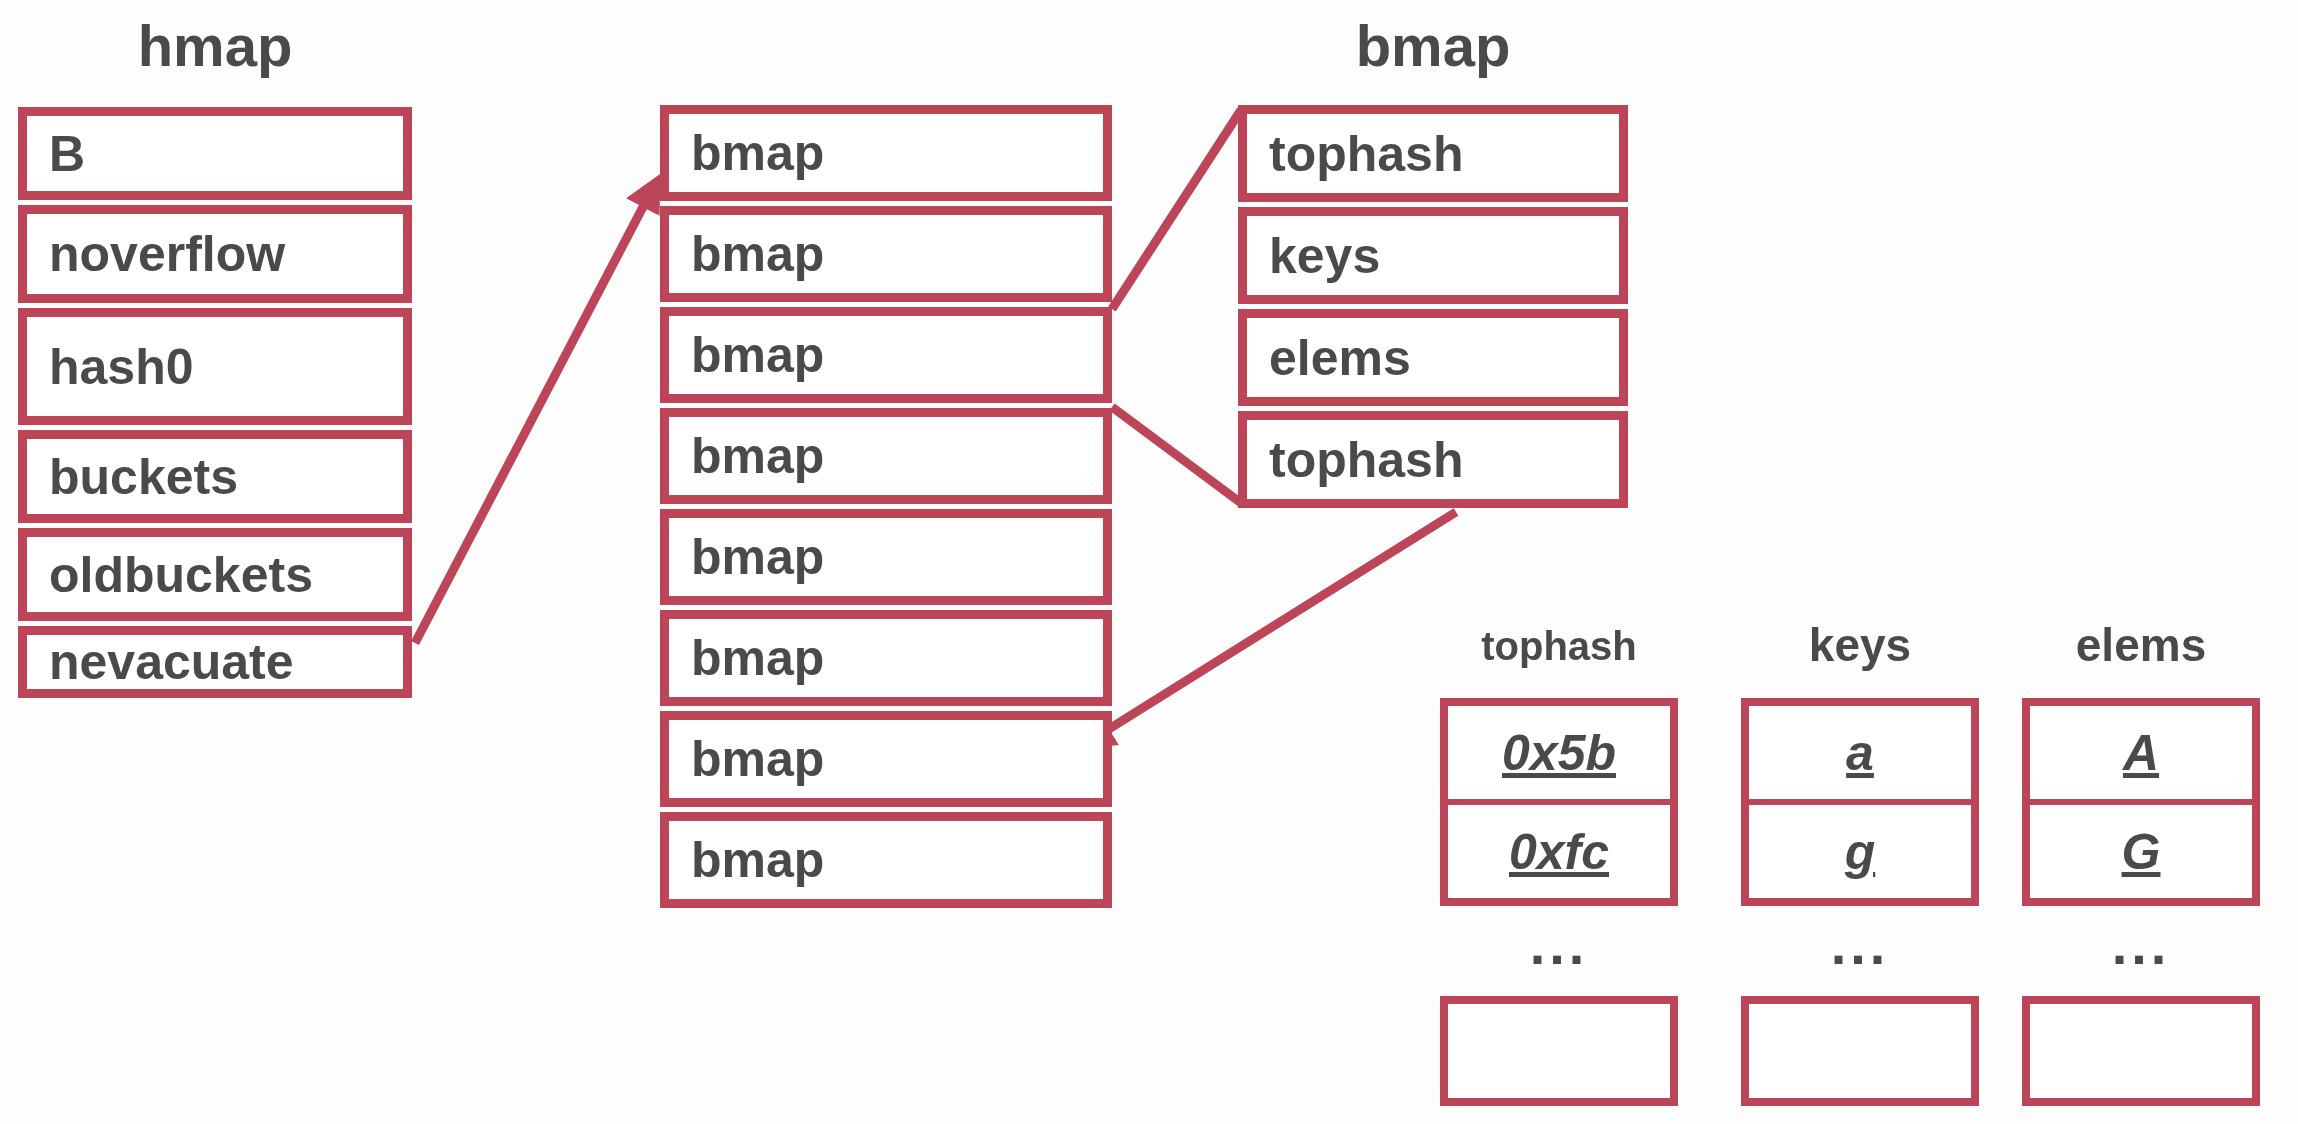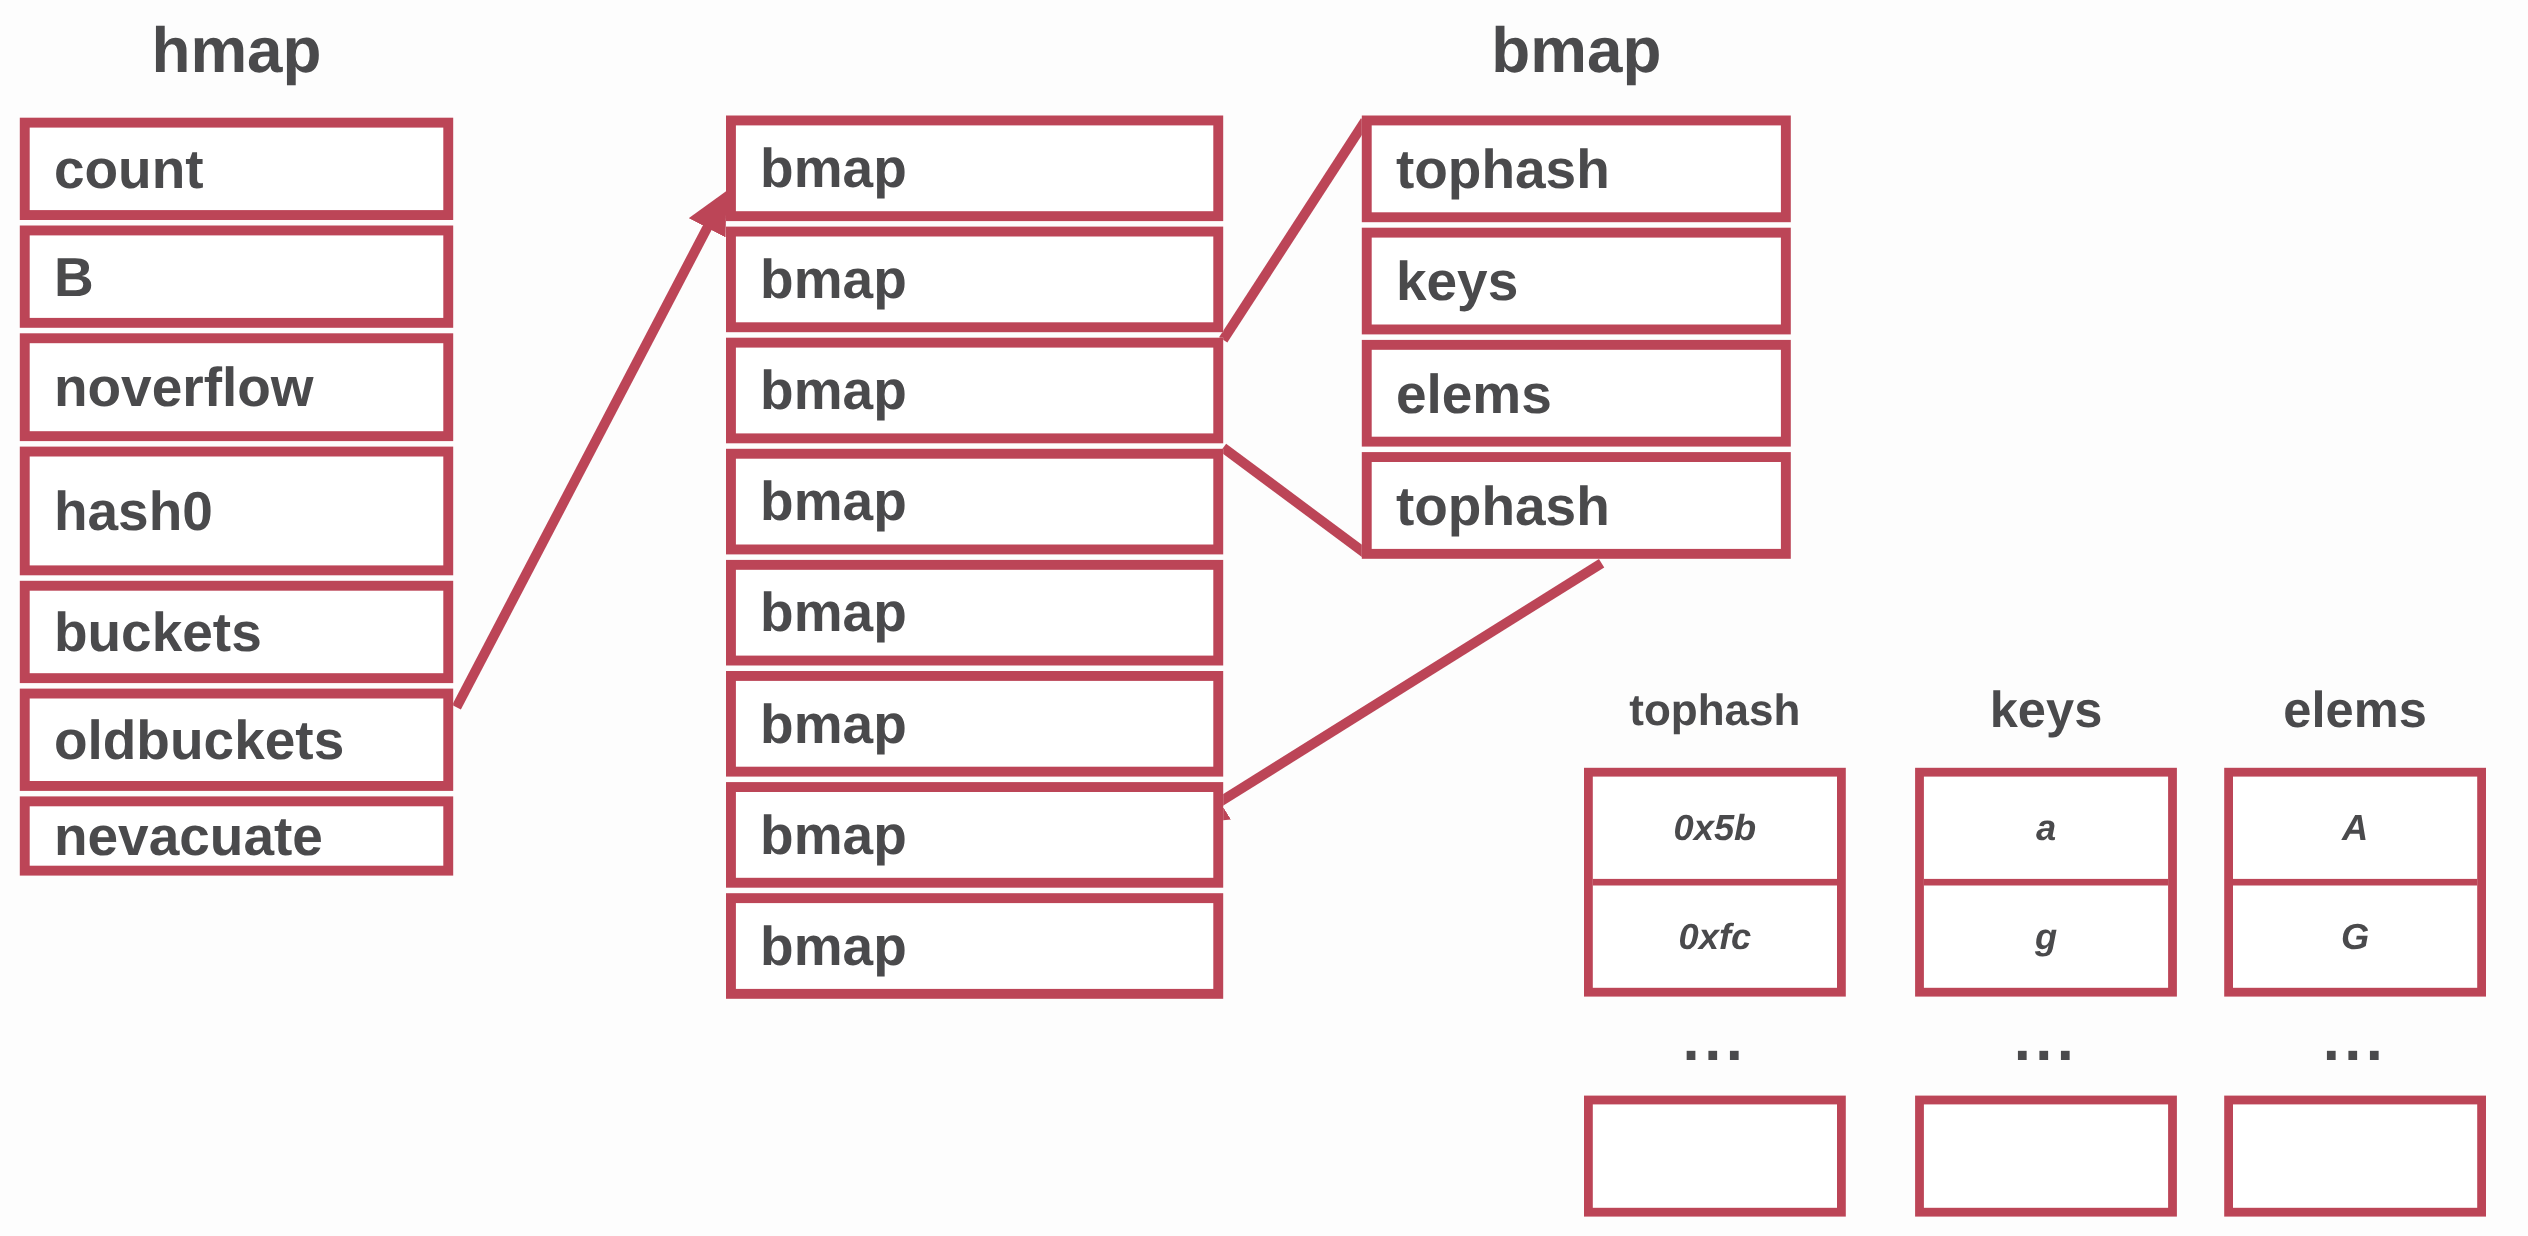"count" div.cell { html: <div>count</div> -> none }
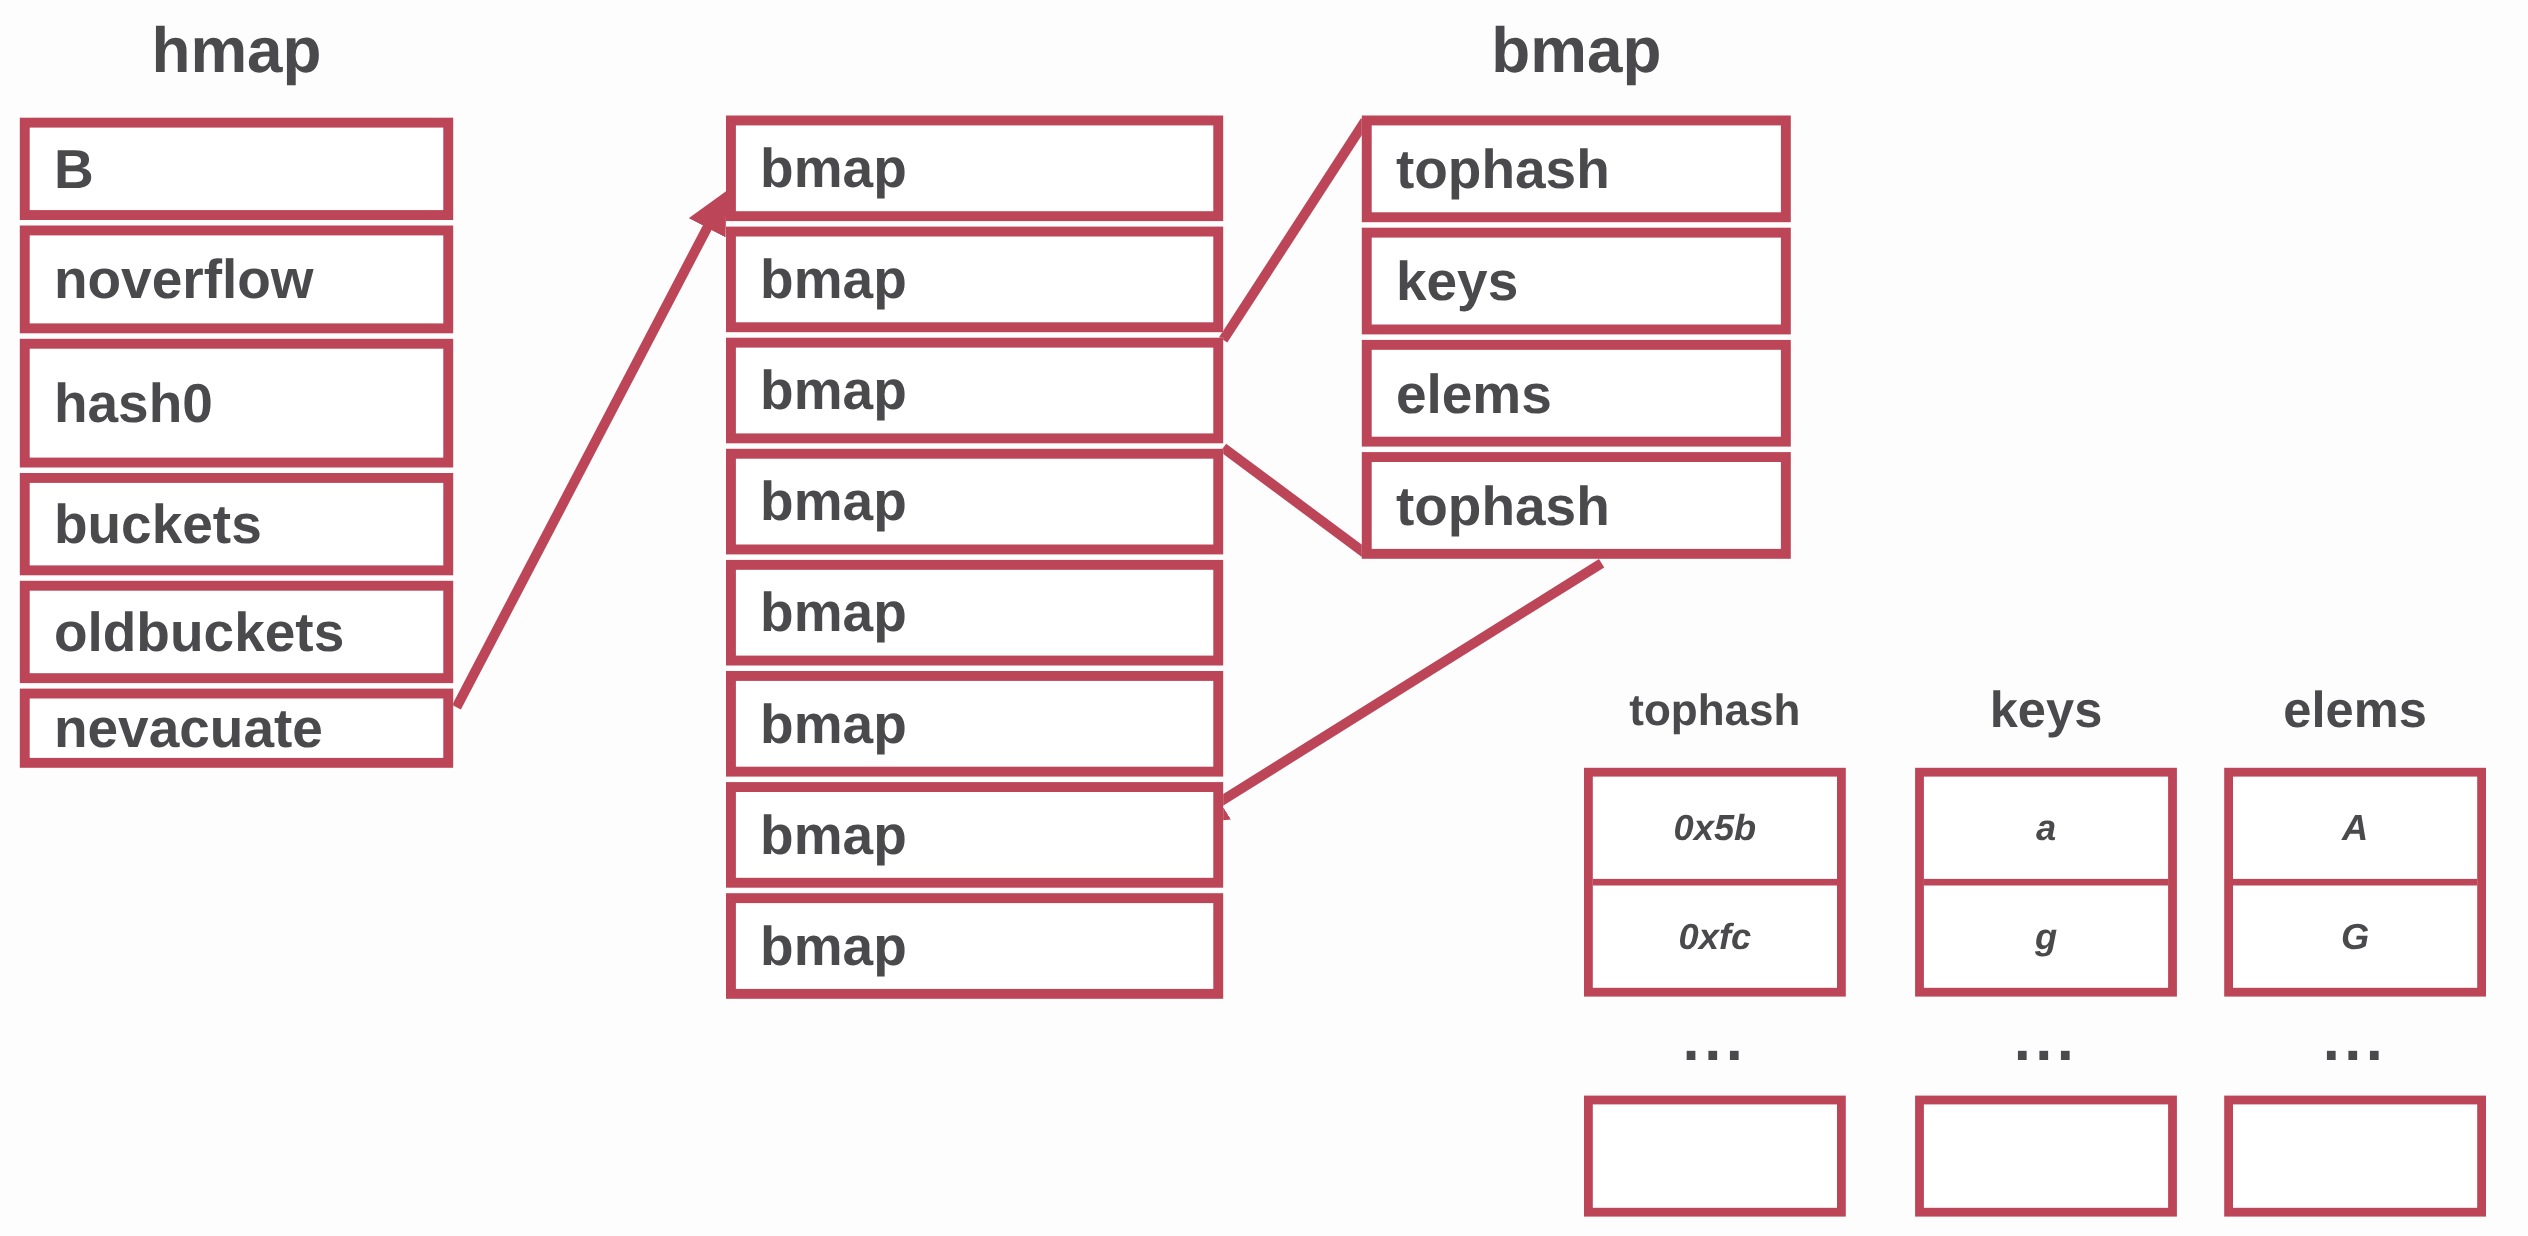"0x5b" .detail-row { font-size: 33px -> 50px; text-decoration: none -> underline }
